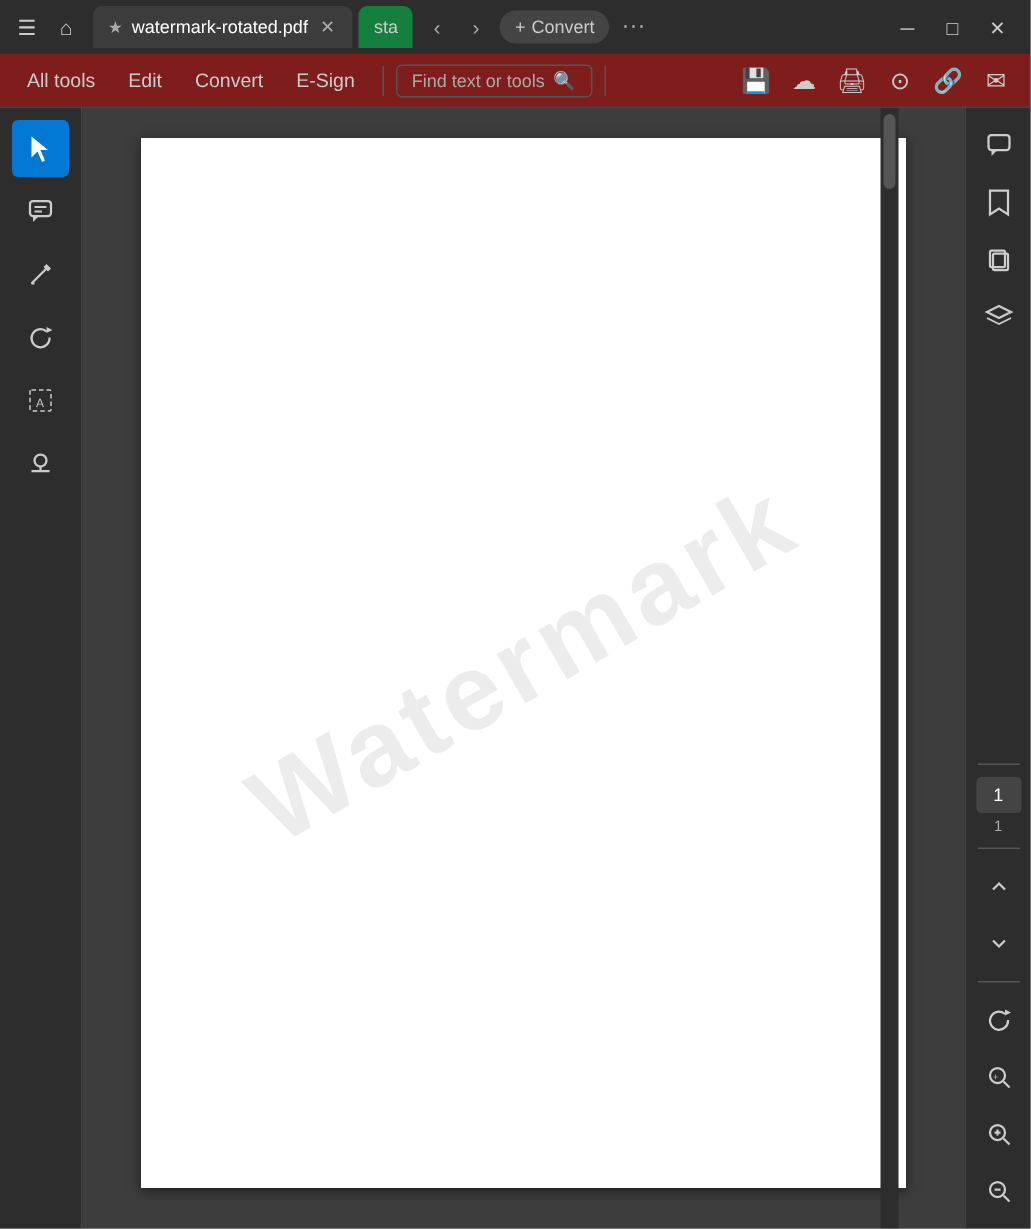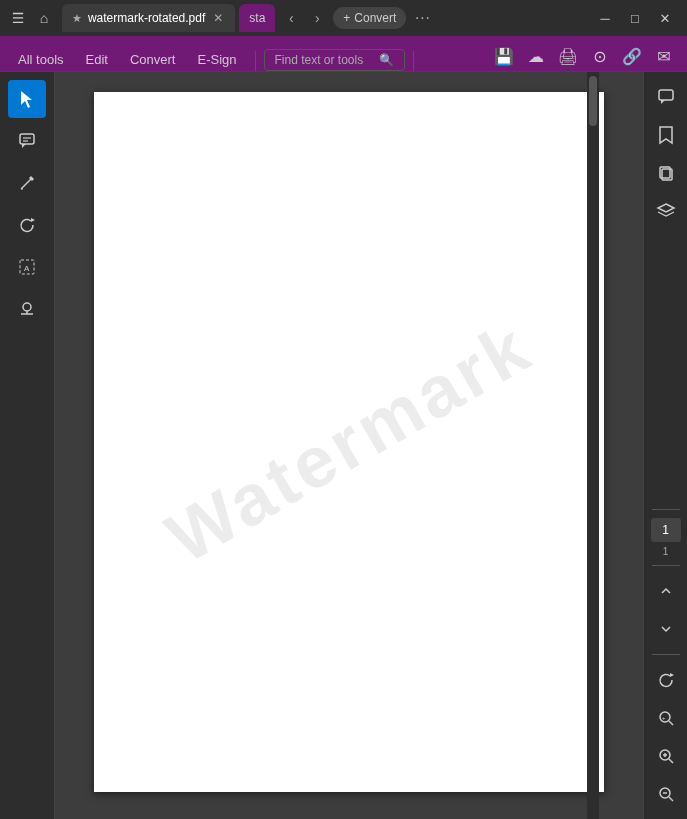"sta" .tab { background: #701a75 -> #15803d }
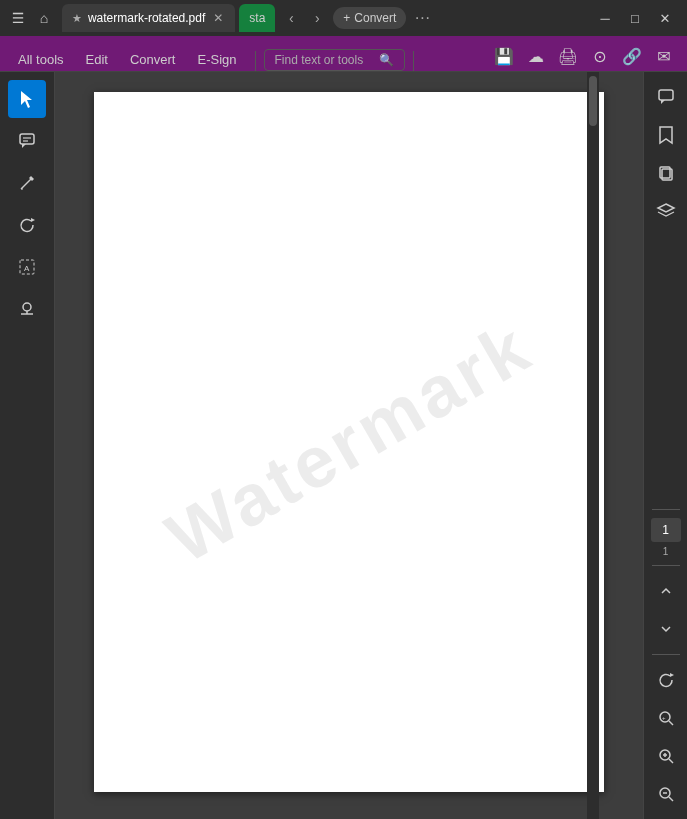"All tools" .menubar { align-items: flex-end -> center; background: #701a75 -> #7f1d1d }
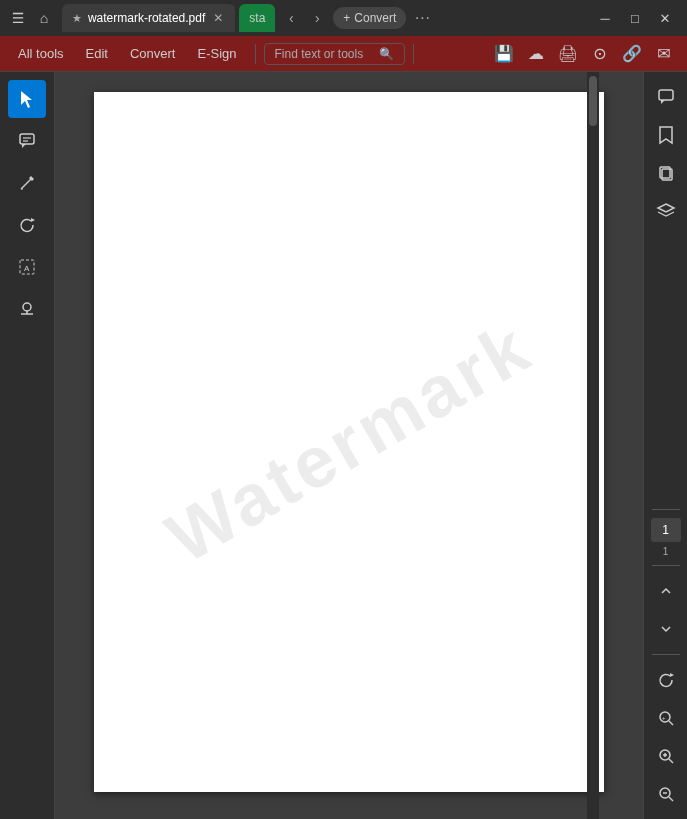"Find text or tools" .search-box { gap: 16px -> 6px }
